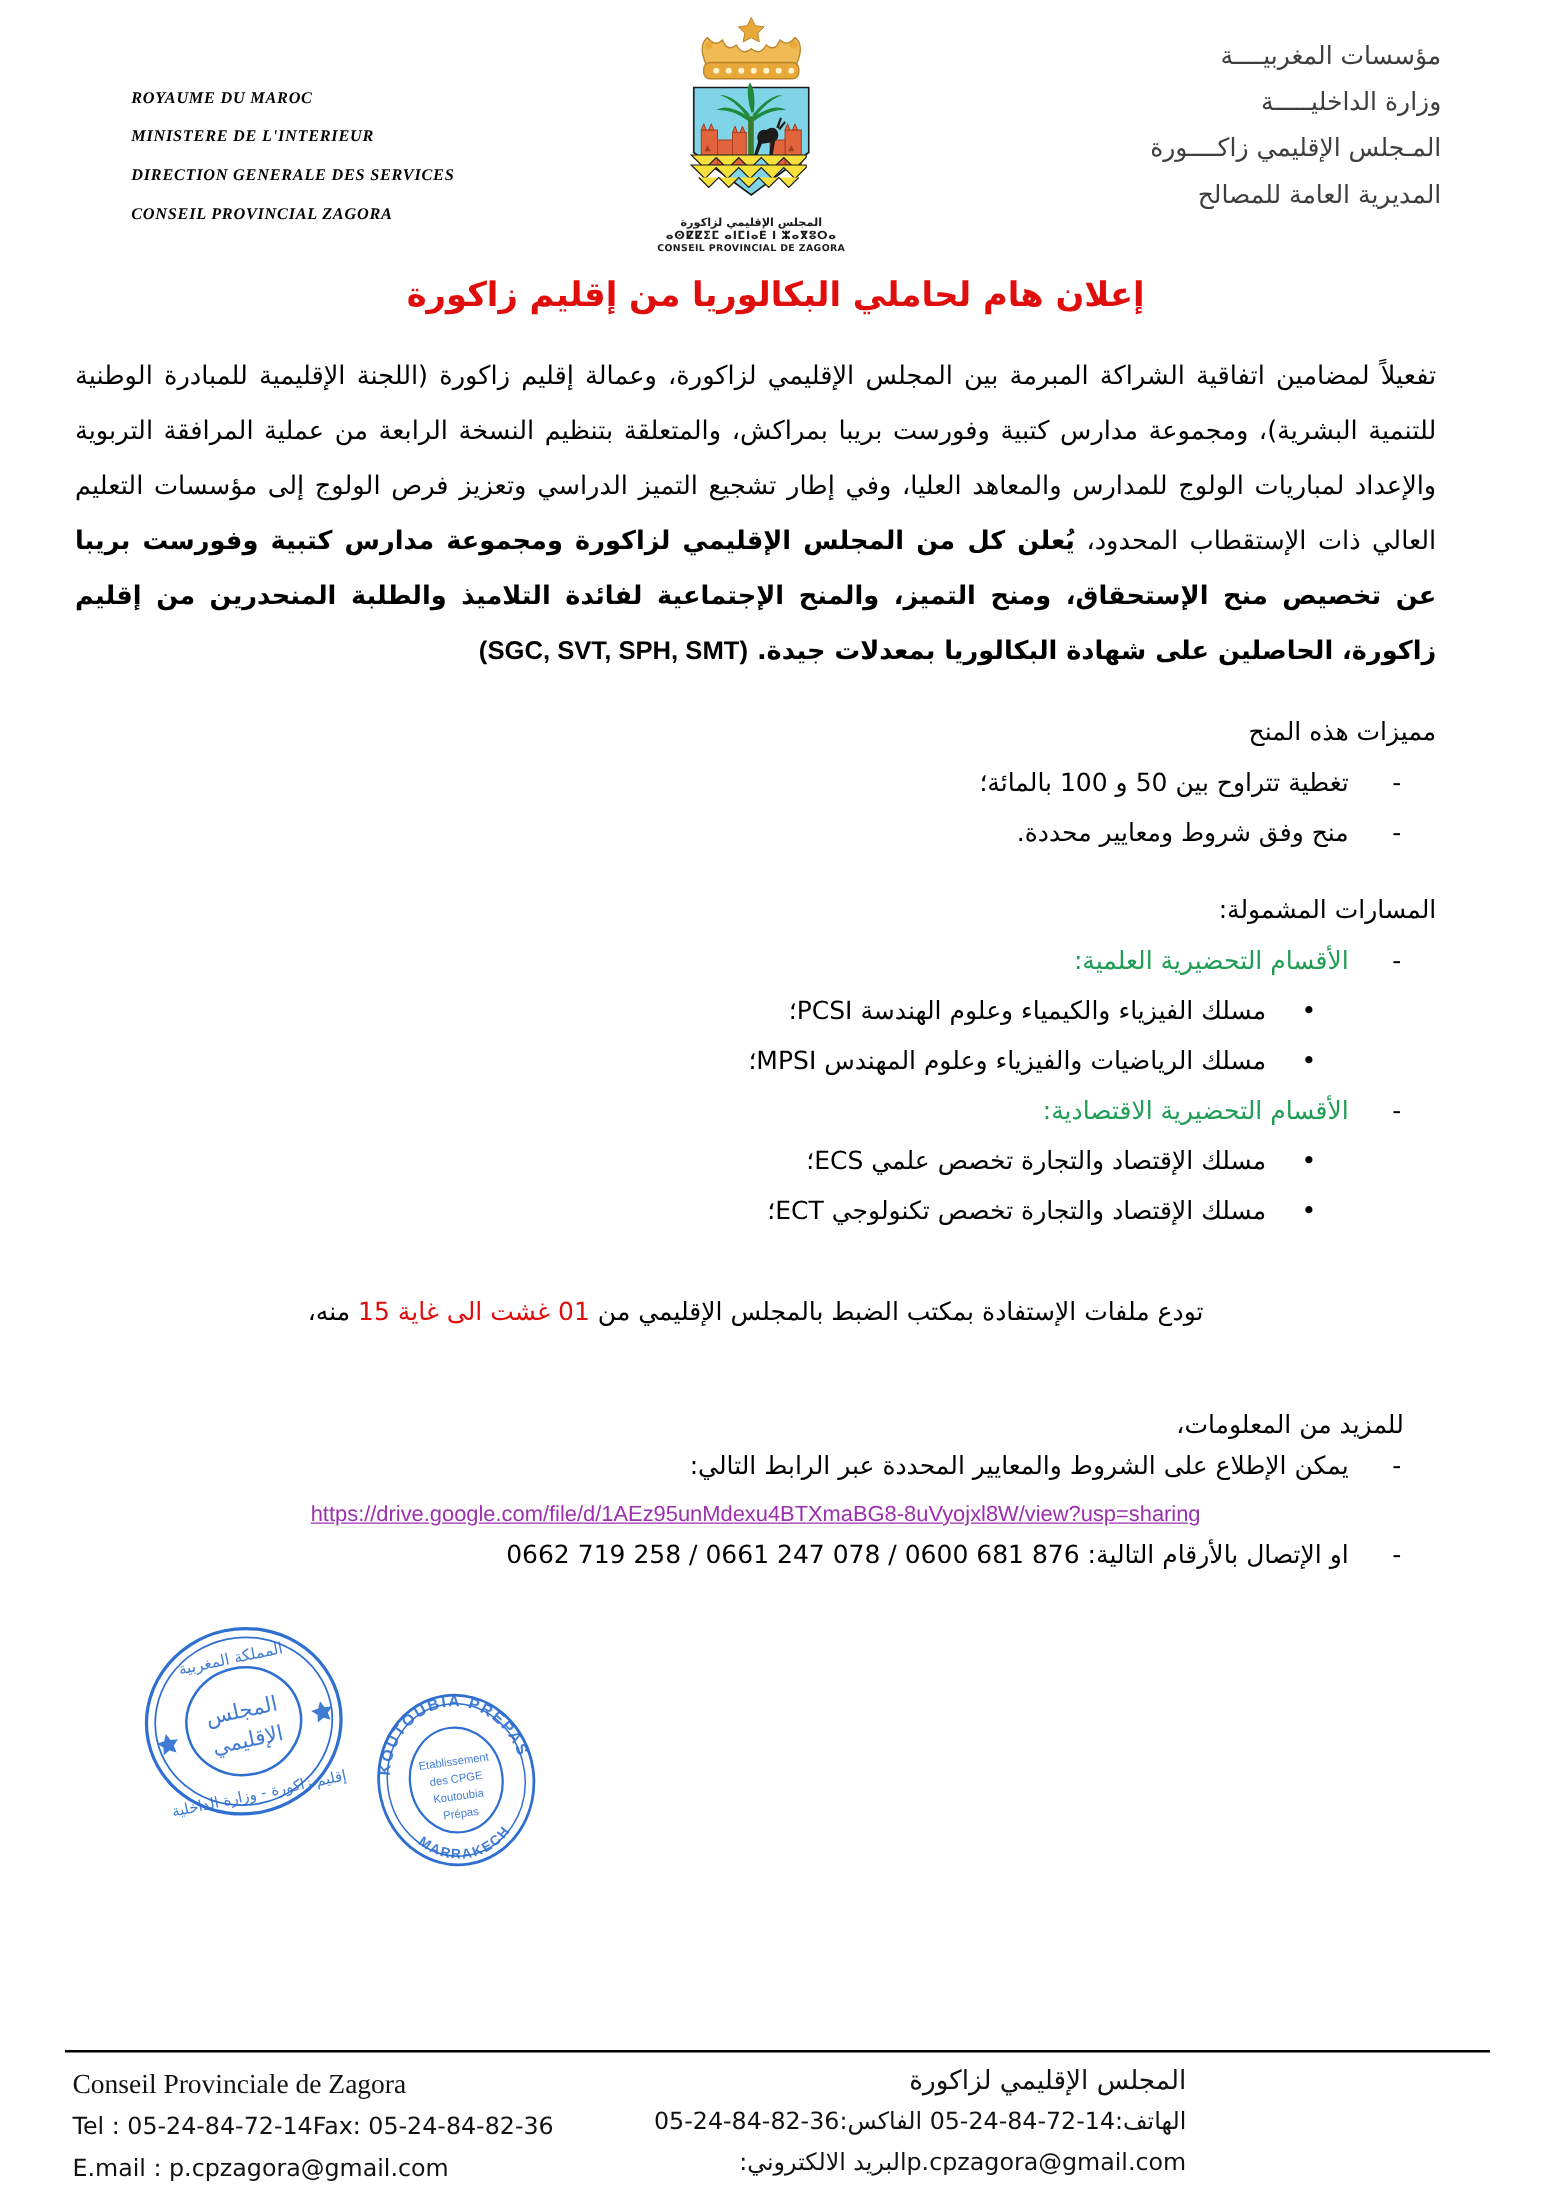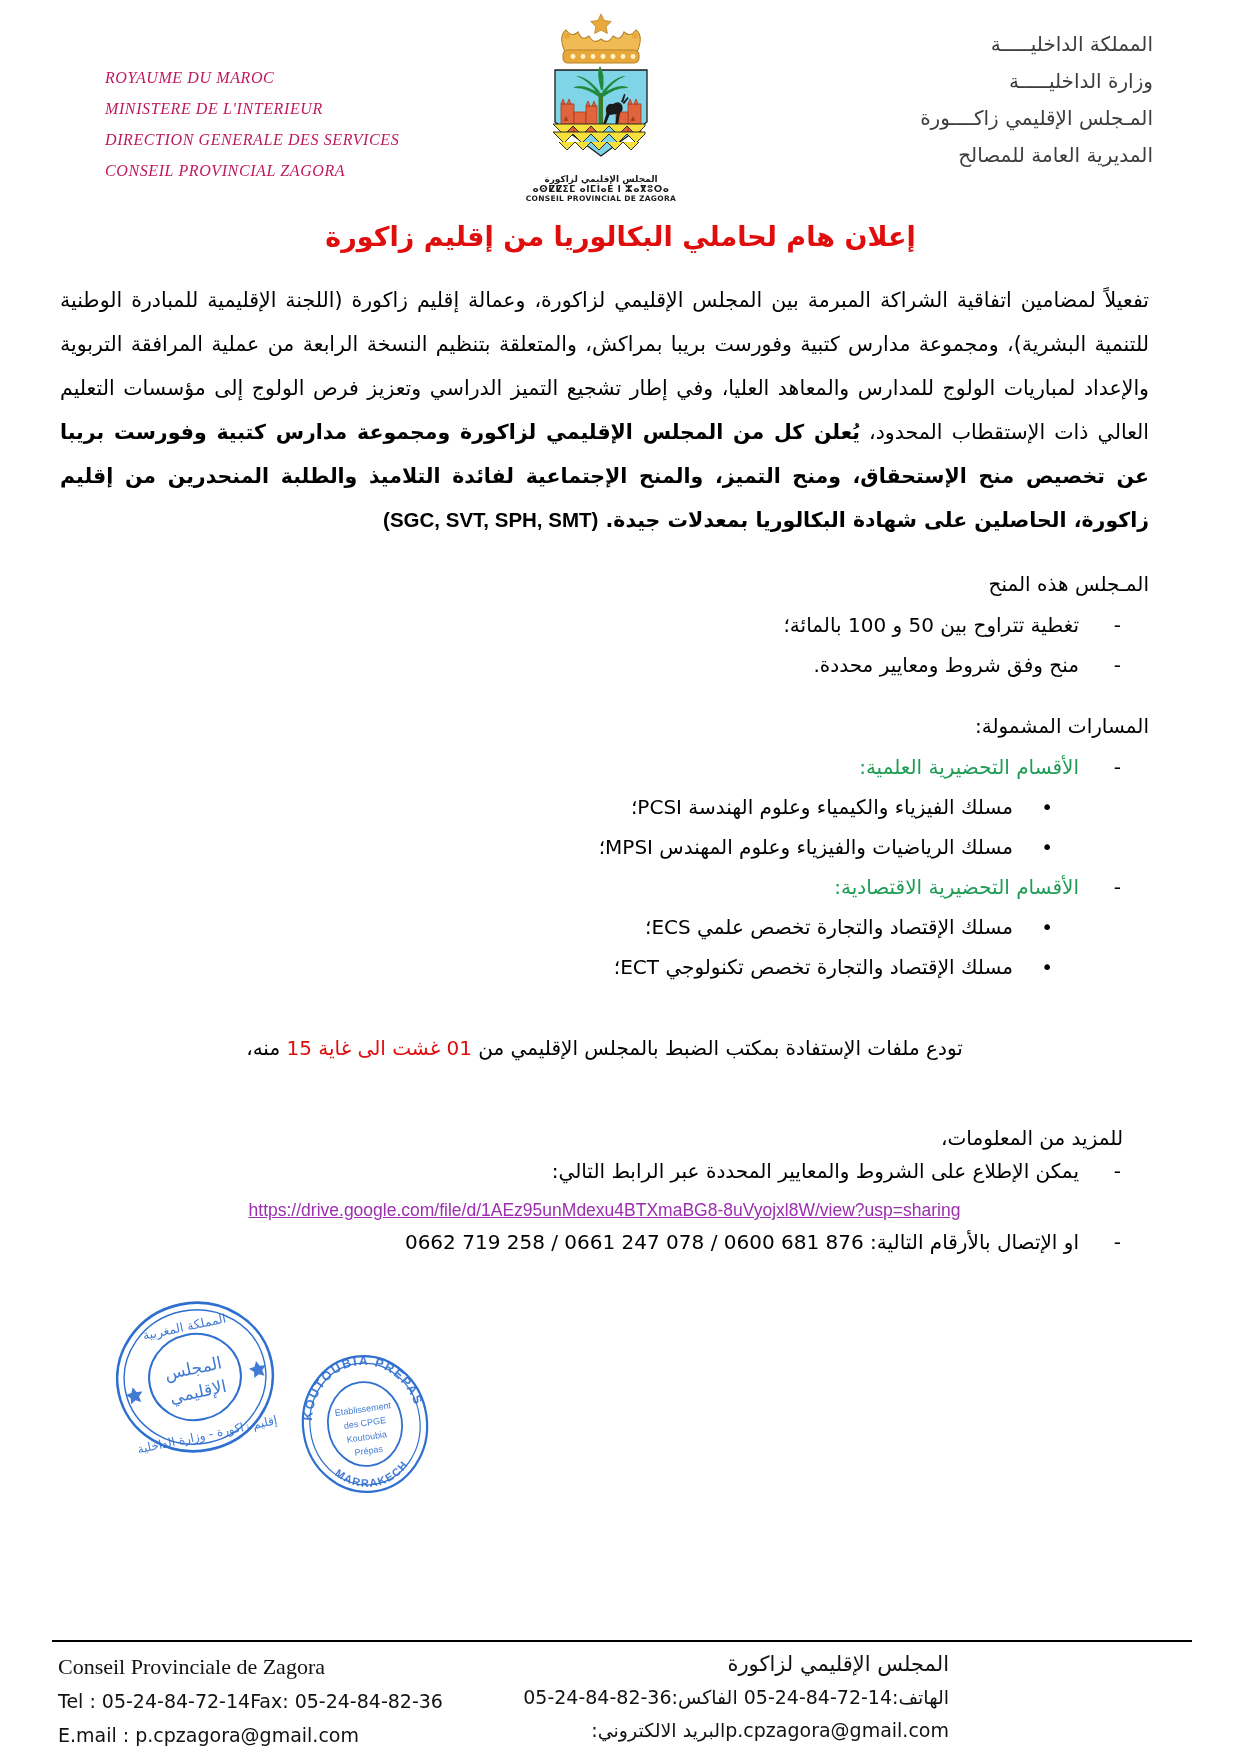"المملكة الداخليـــــة" span { text: المملكة الداخليـــــة -> مؤسسات المغربيــــة }
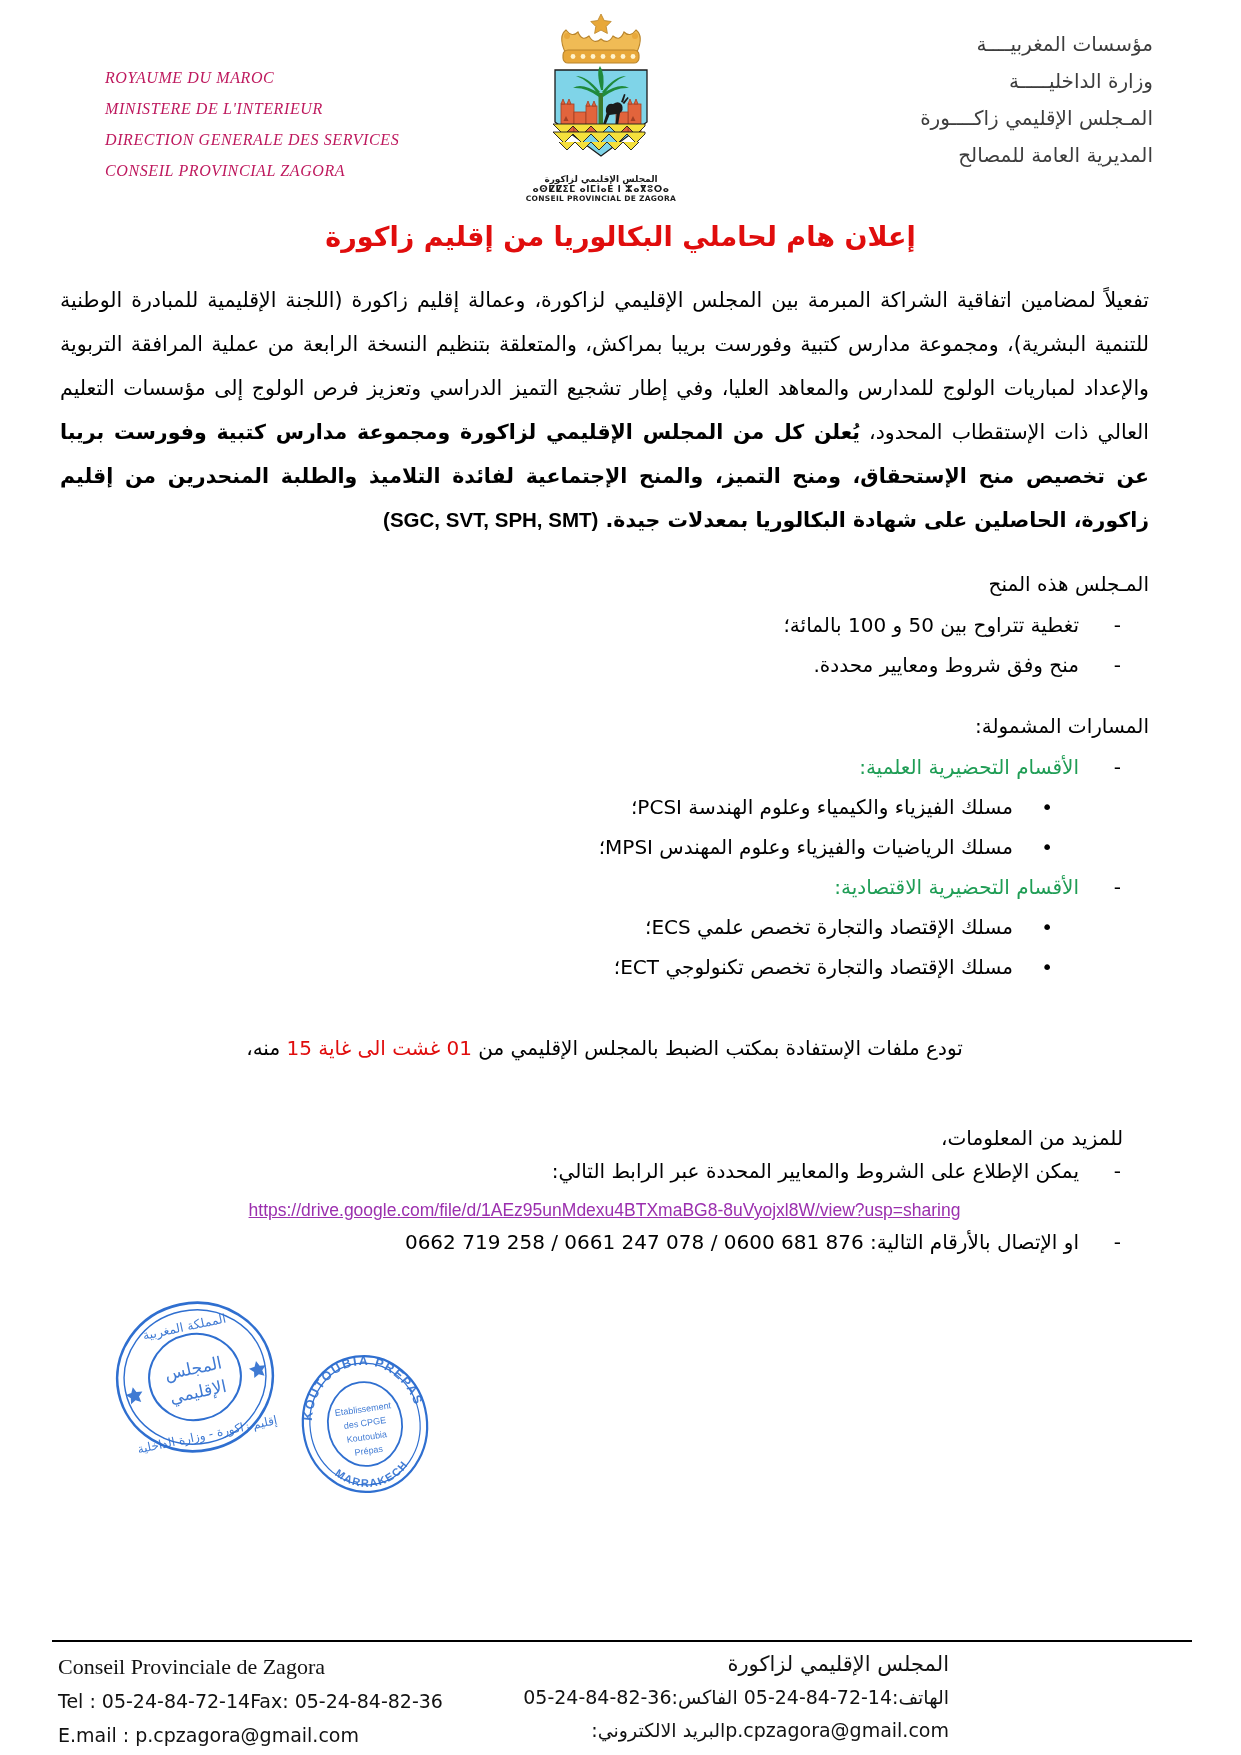"ROYAUME DU MAROC" .fr-head { color: #be185d -> #000000; font-size: 16px -> 13px; font-weight: normal -> bold }
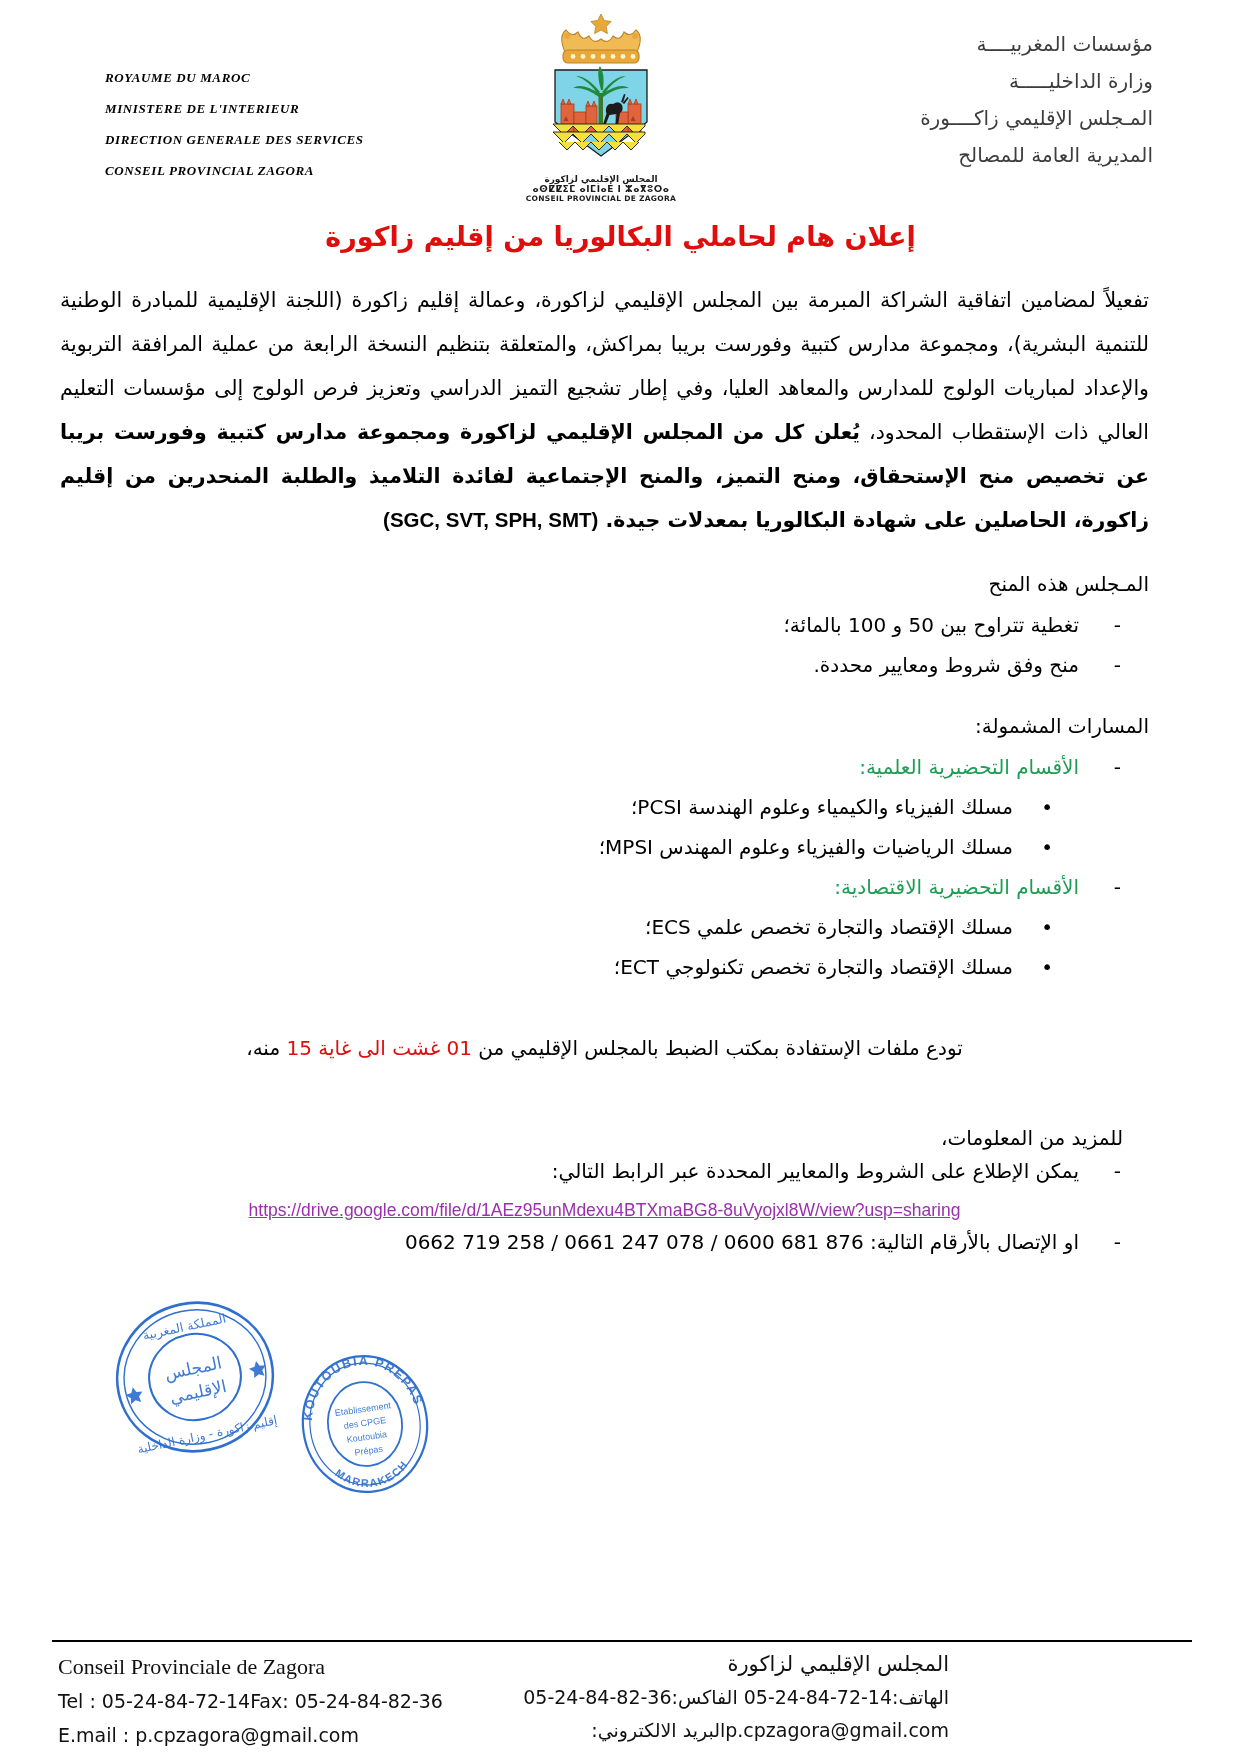"المـجلس هذه المنح" div.lead { text: المـجلس -> مميزات }
